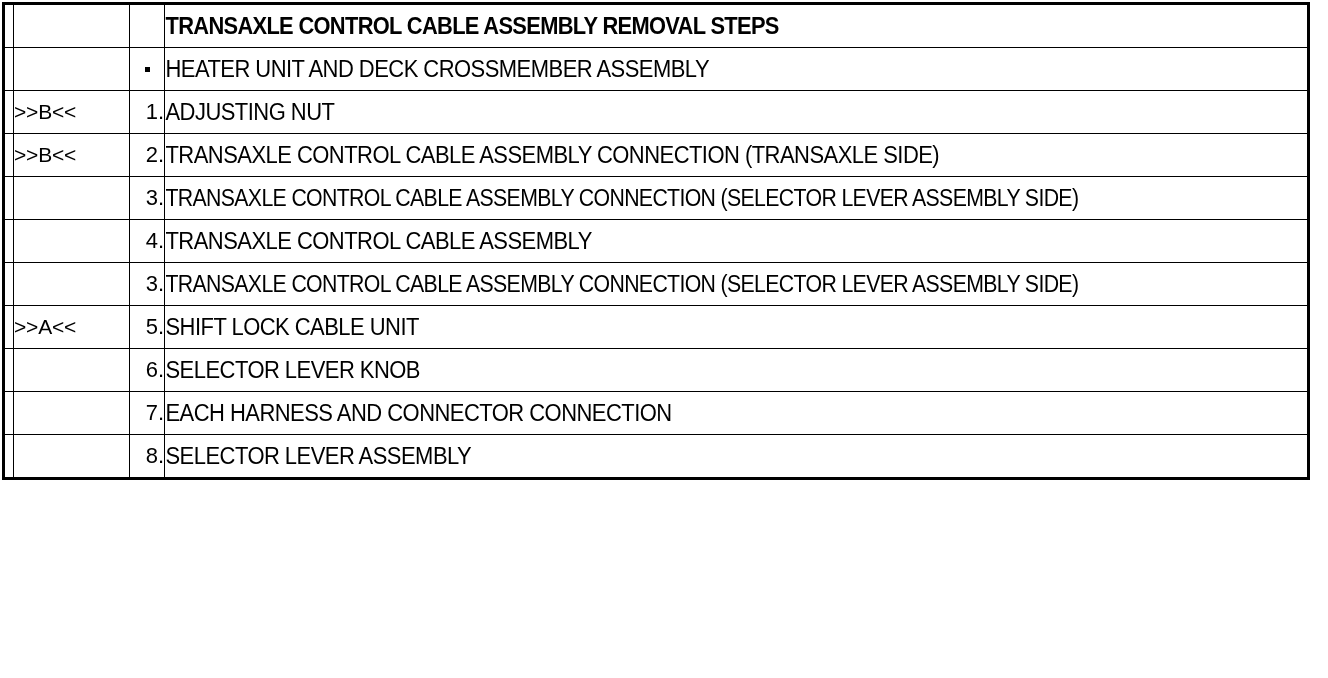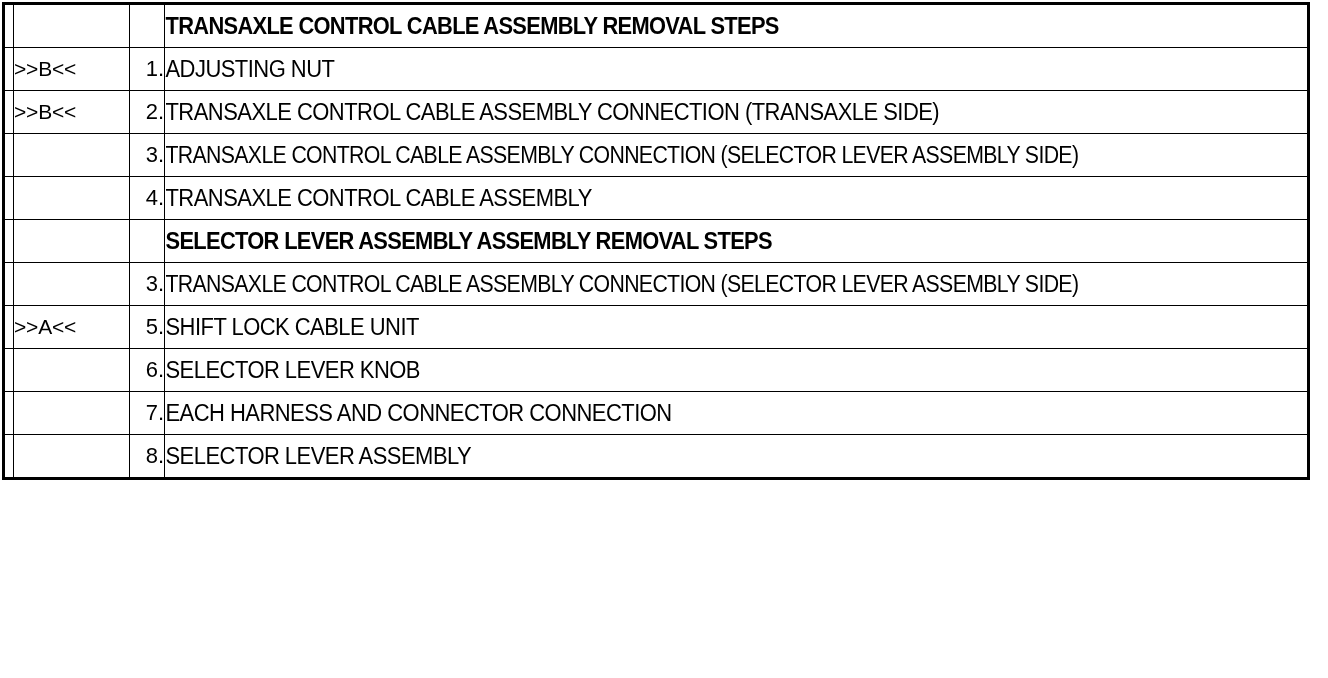"HEATER UNIT AND DECK CROSSMEMBER" tr { html: none -> <tr> <td></td> <td></td> <td><span></span></td> <td>HEATER UNIT AND DECK CROSSMEMBER ASSEMBLY</td> </tr> }
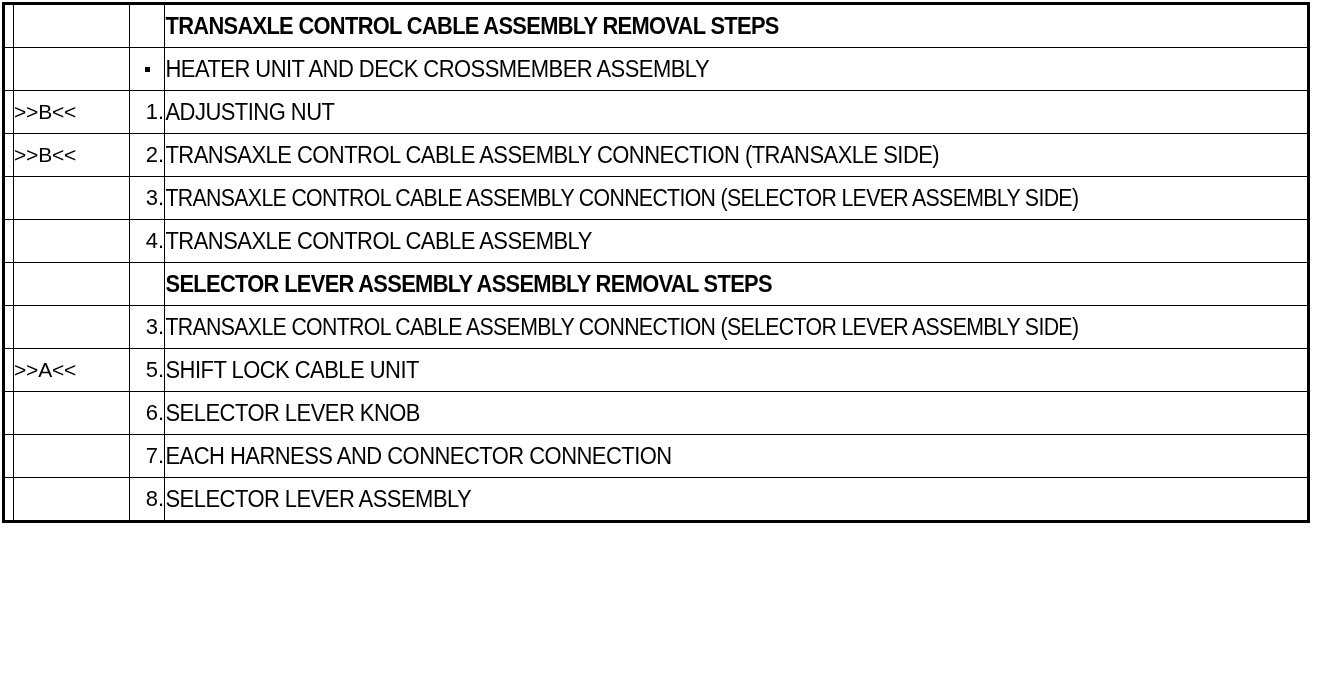"SELECTOR LEVER ASSEMBLY ASSEMBLY REMOVAL" tr.row-header { html: <tr> <td></td> <td></td> <td></td> <td>SELECTOR LEVER ASSEMBLY ASSEMBLY REMOVAL STEPS</td> </tr> -> none }
